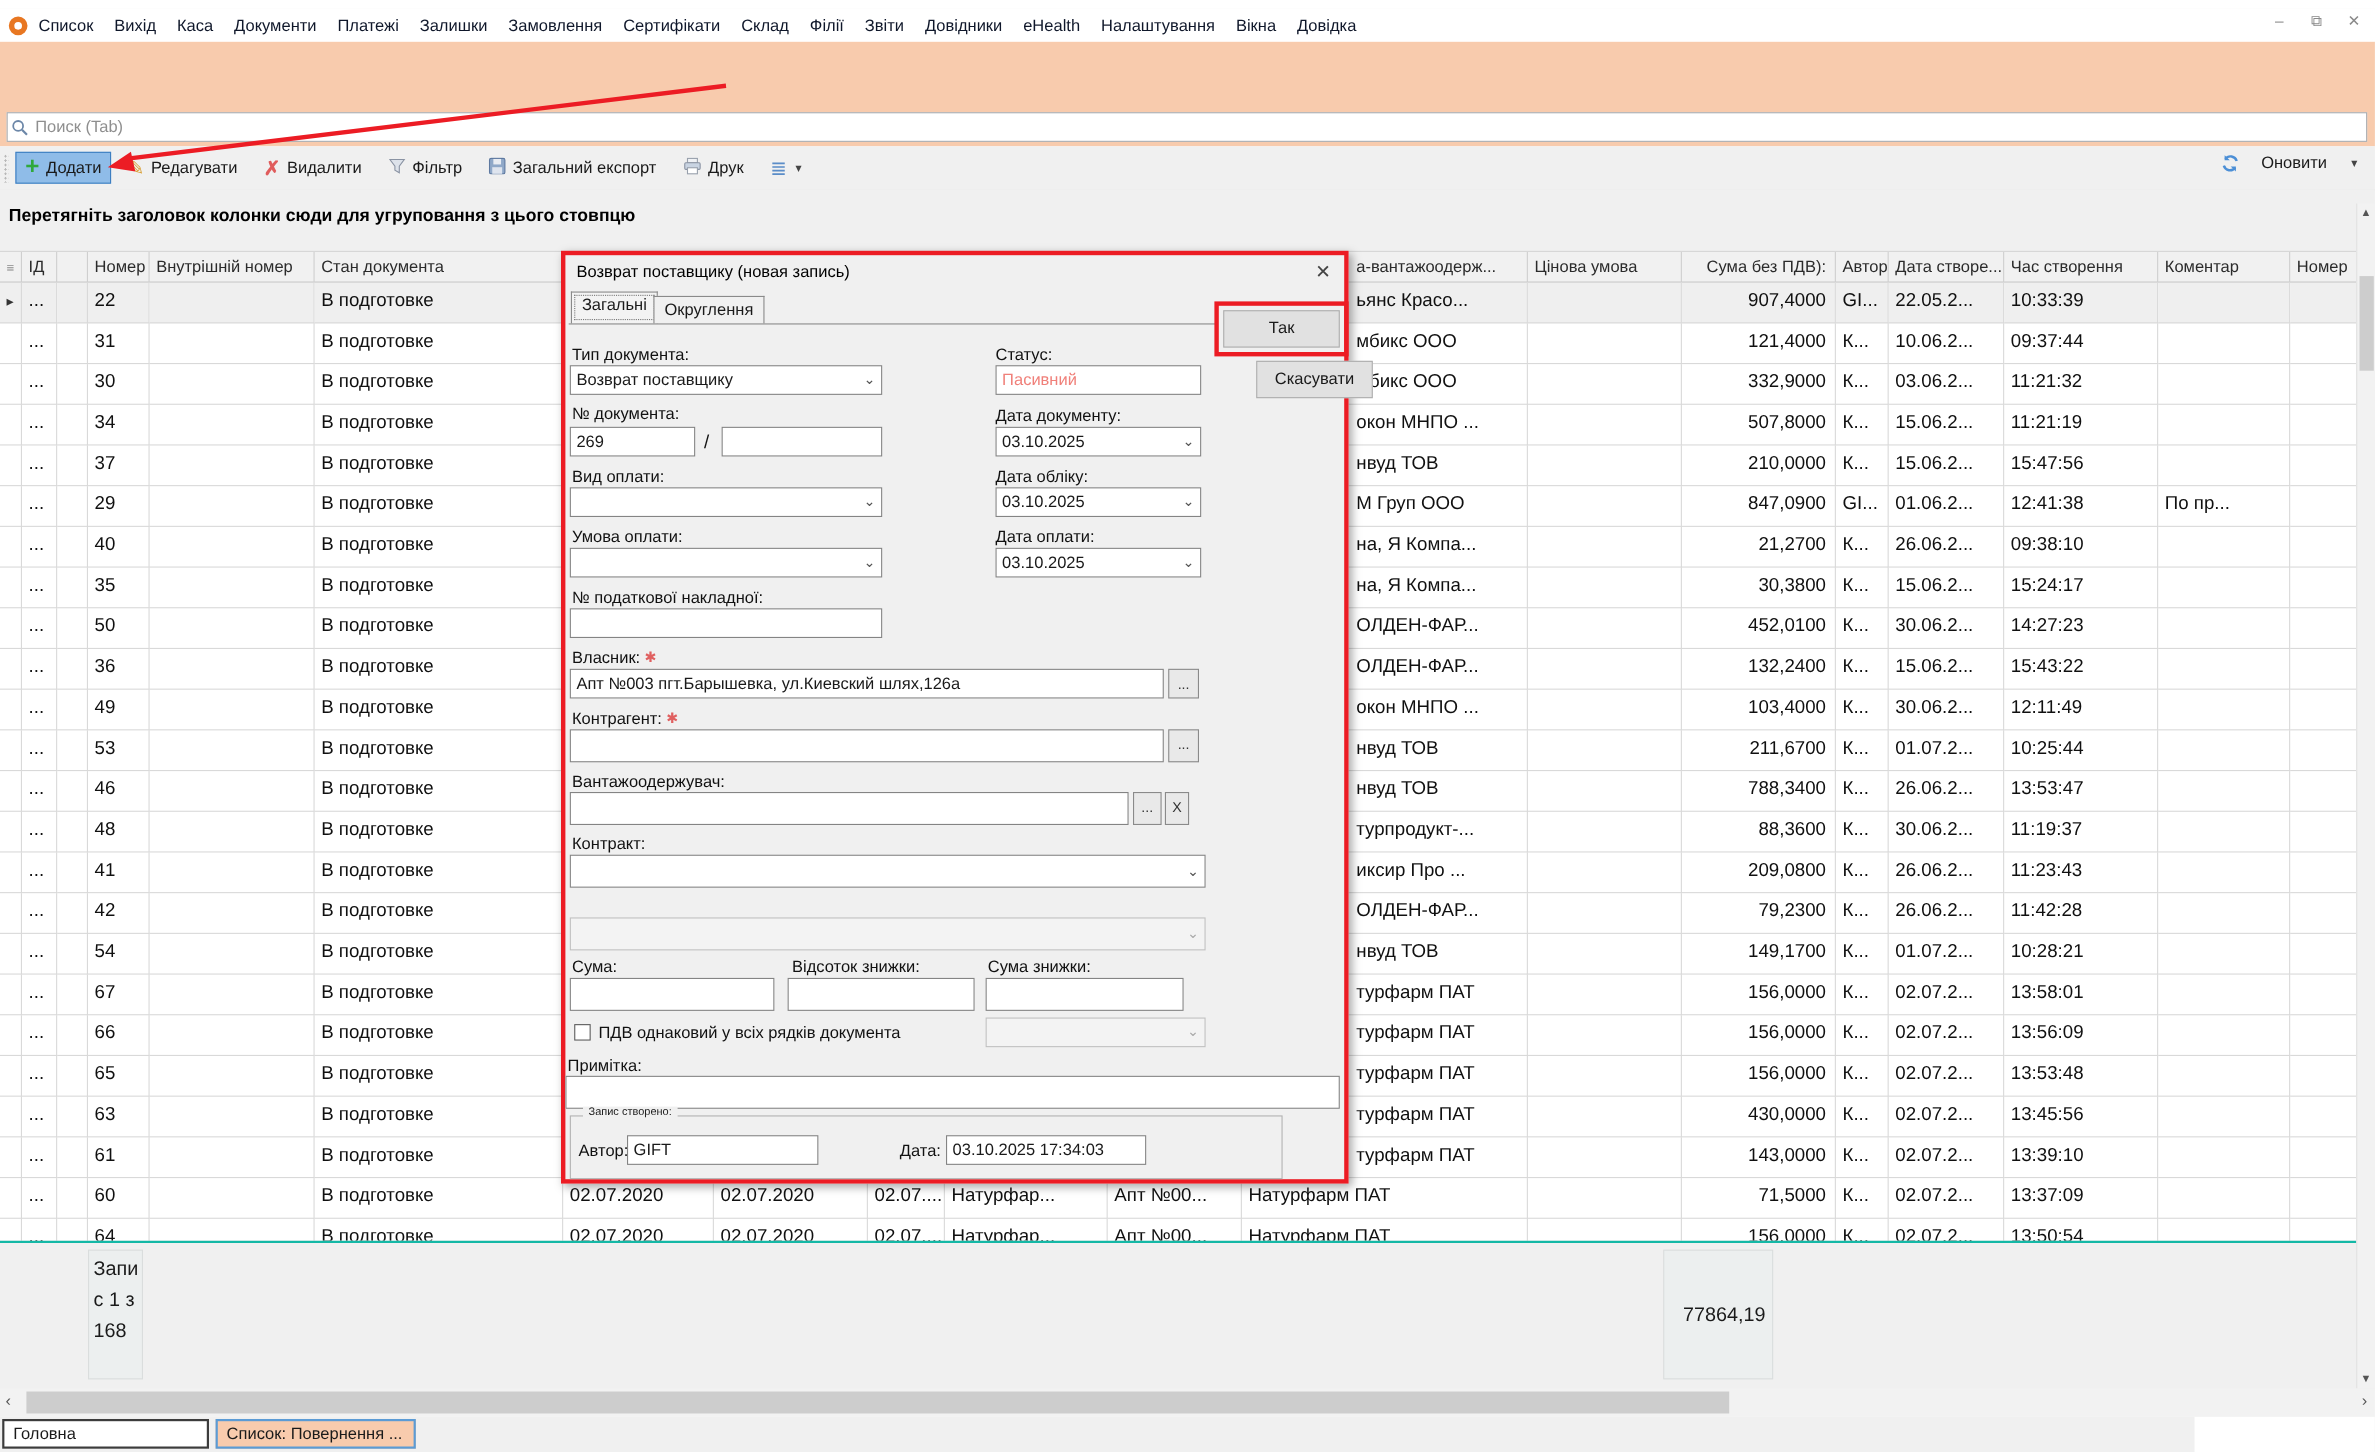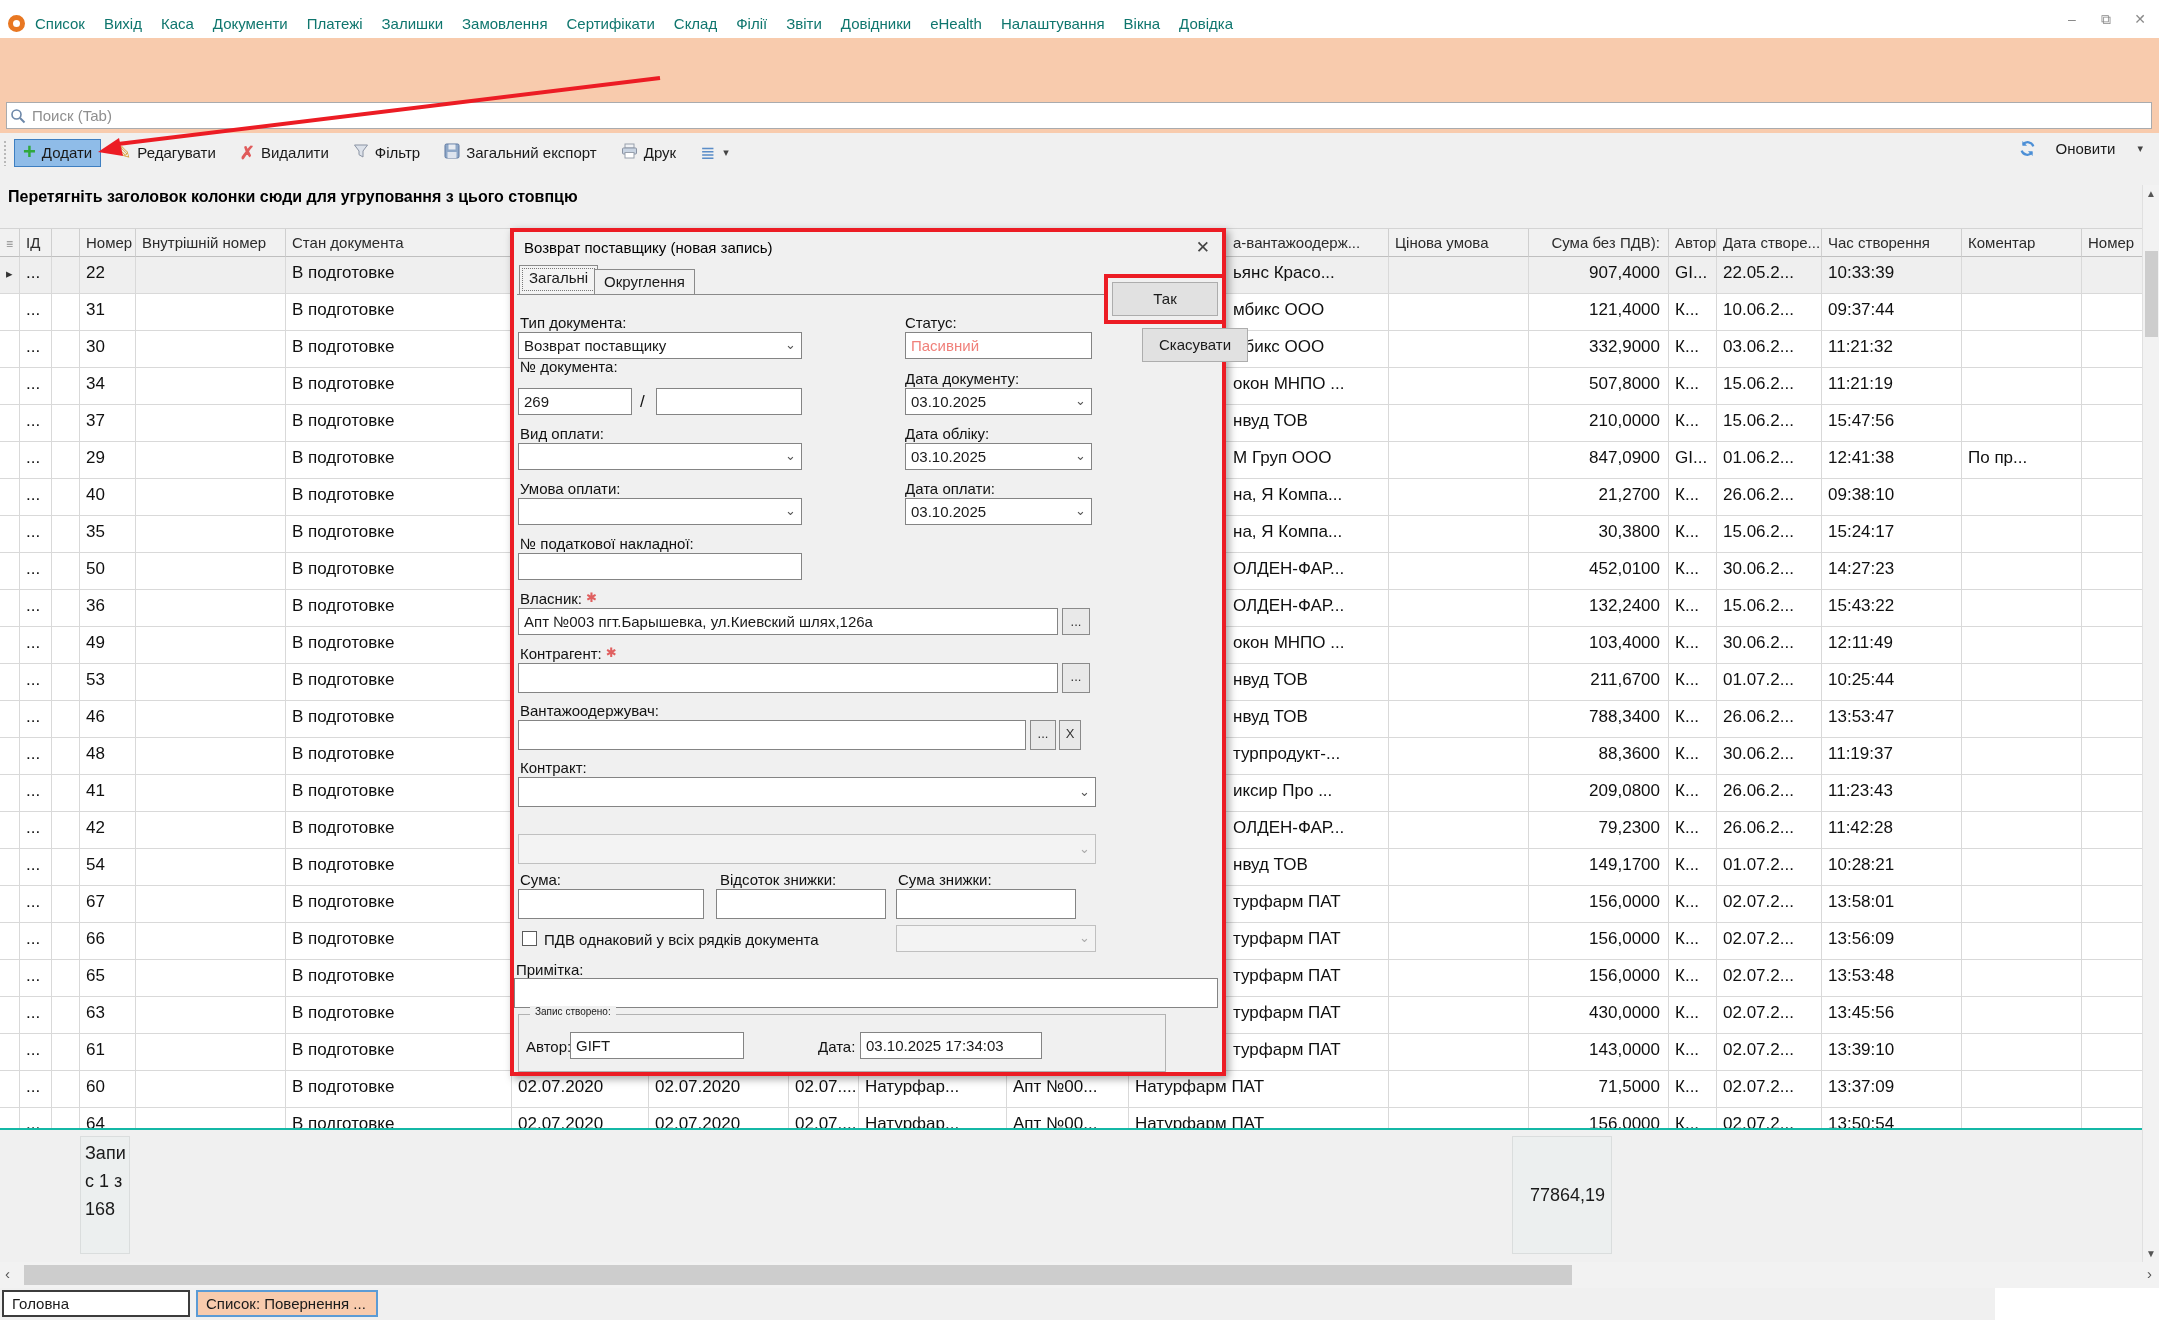"Список" #menu-items { color: #0f766e -> #0f172a }
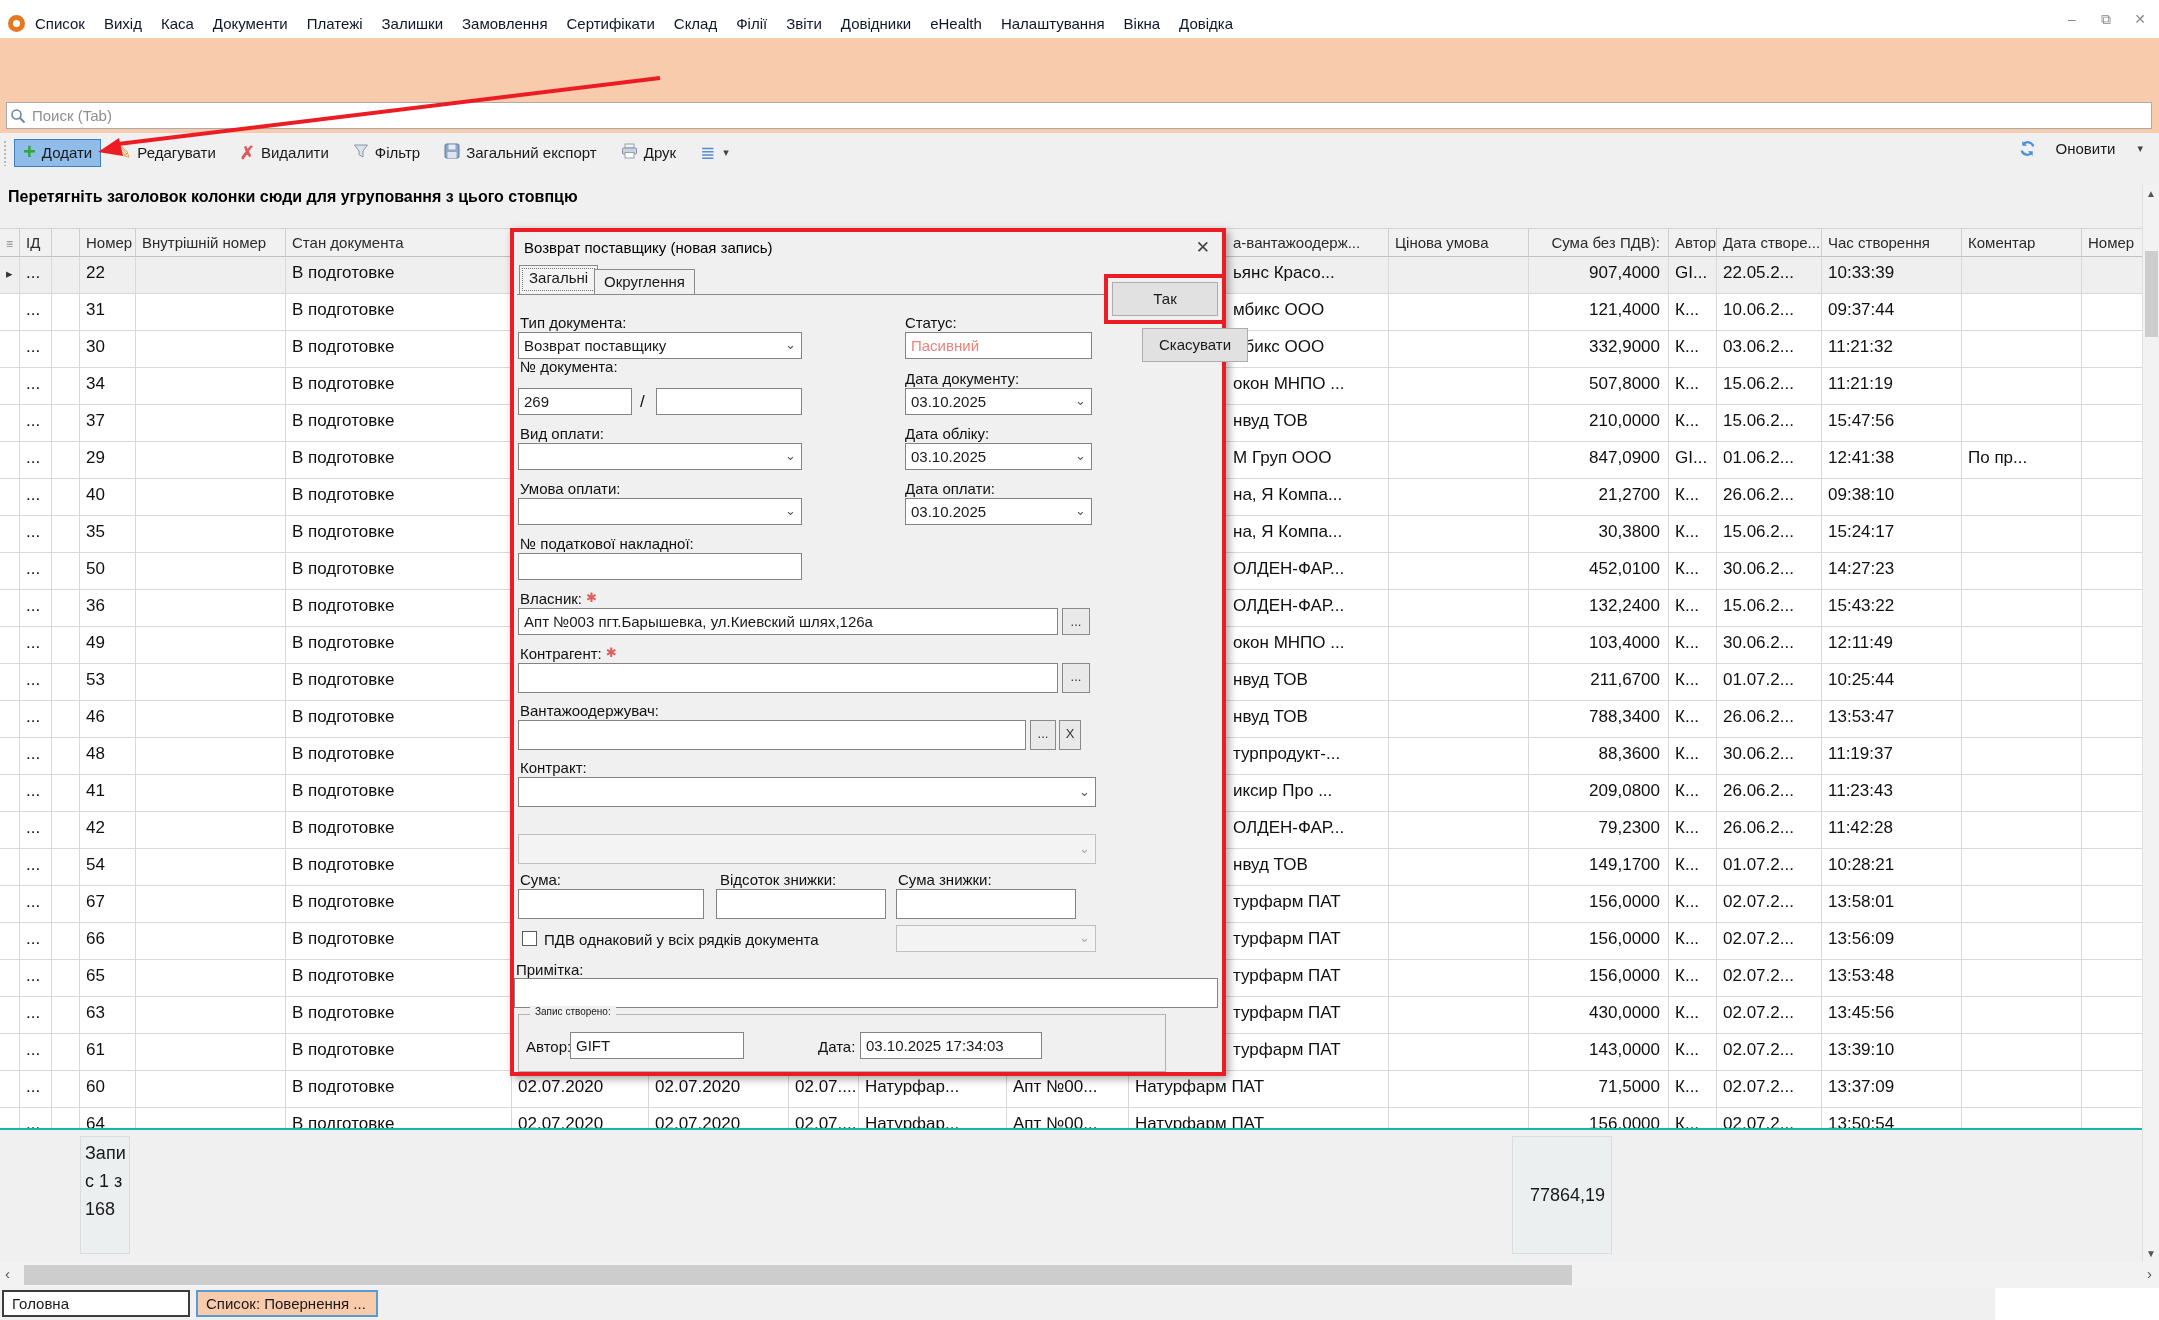"№ документа:" div.dlabel { top: 126px -> 136px }
